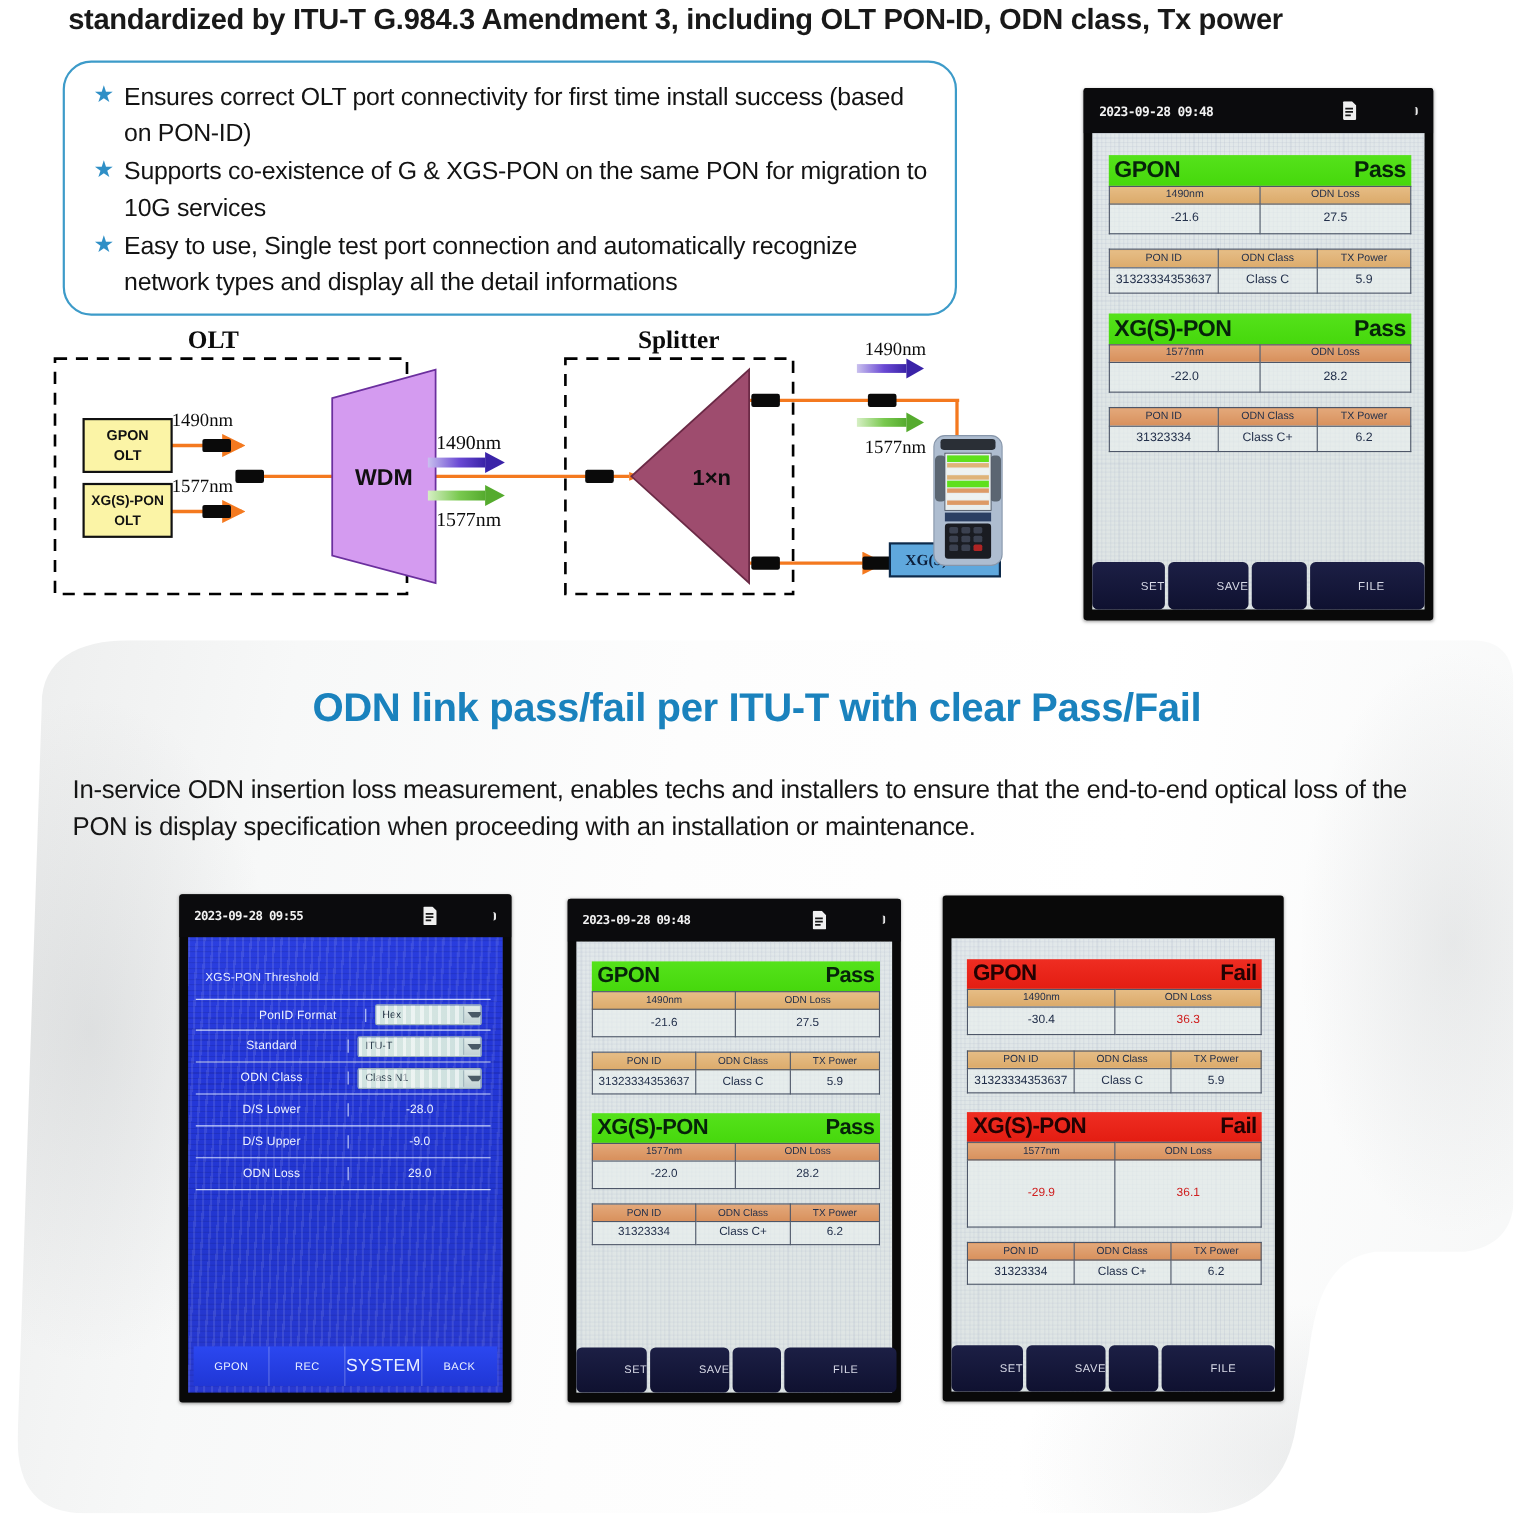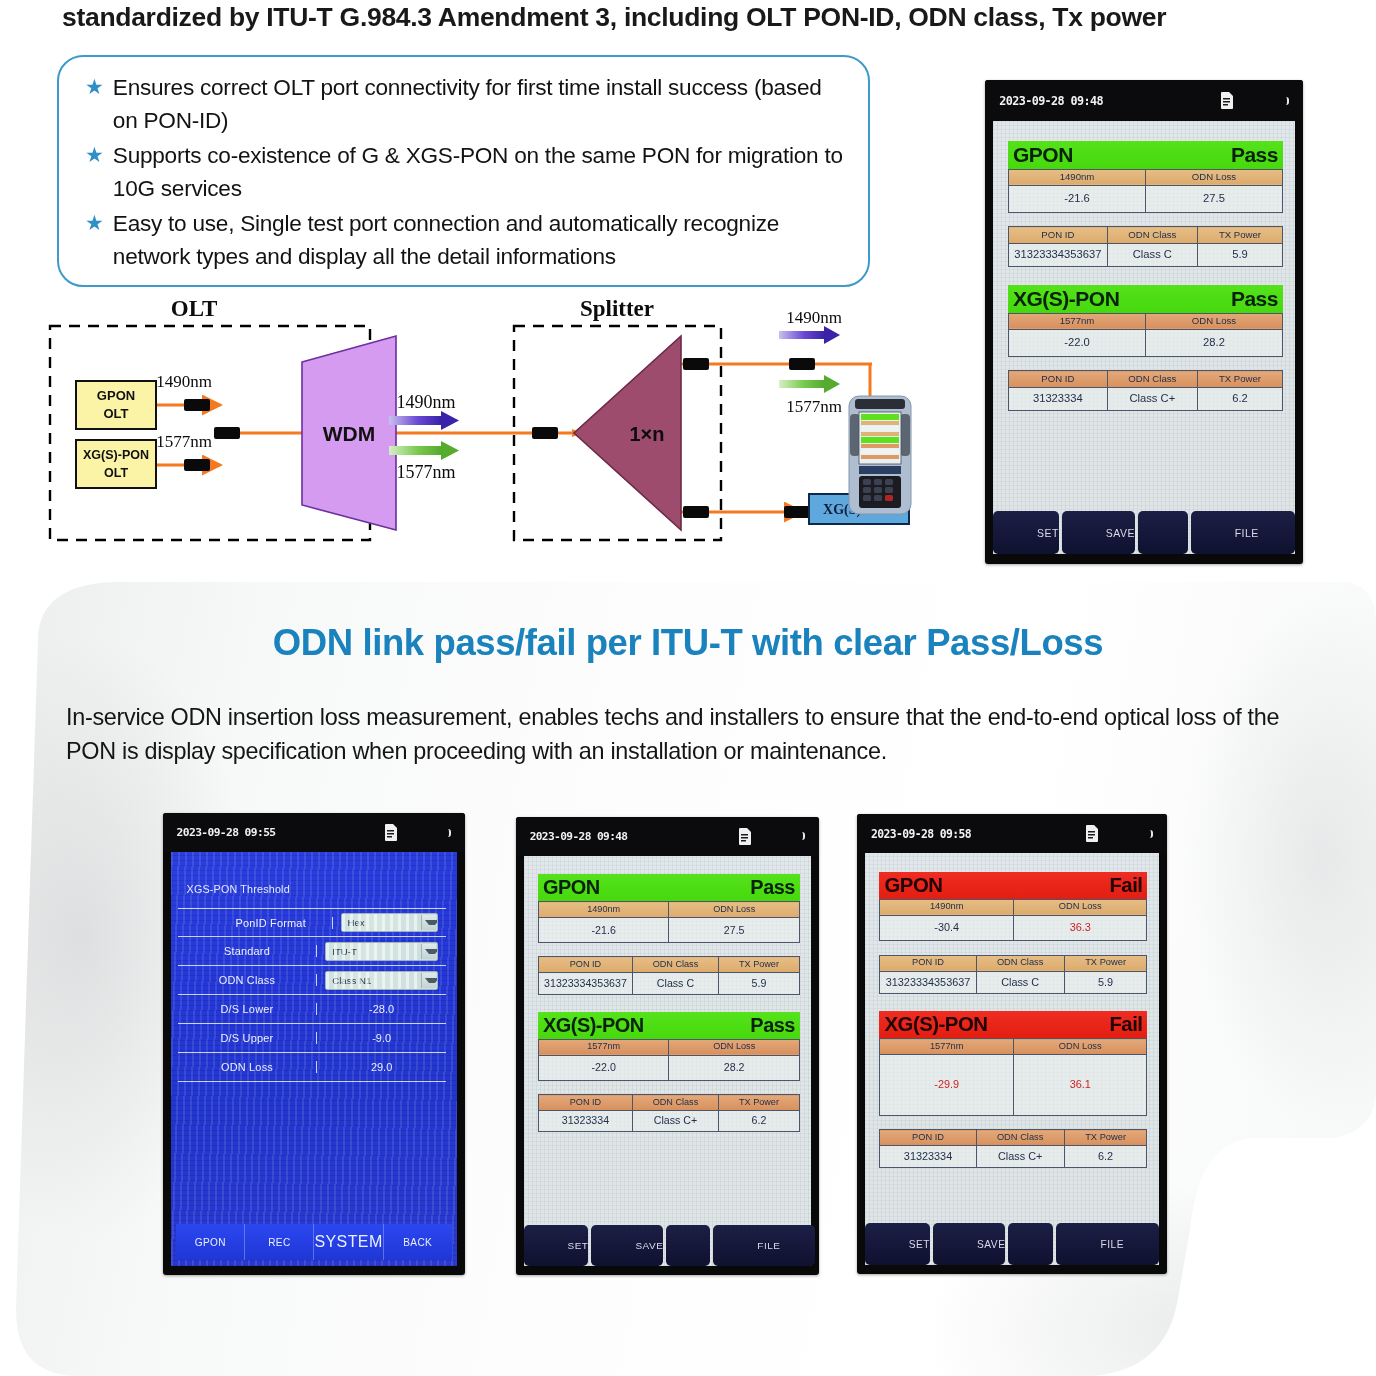"ODN link pass/fail per ITU-T" div.section-title { text: Pass/Loss -> Pass/Fail }
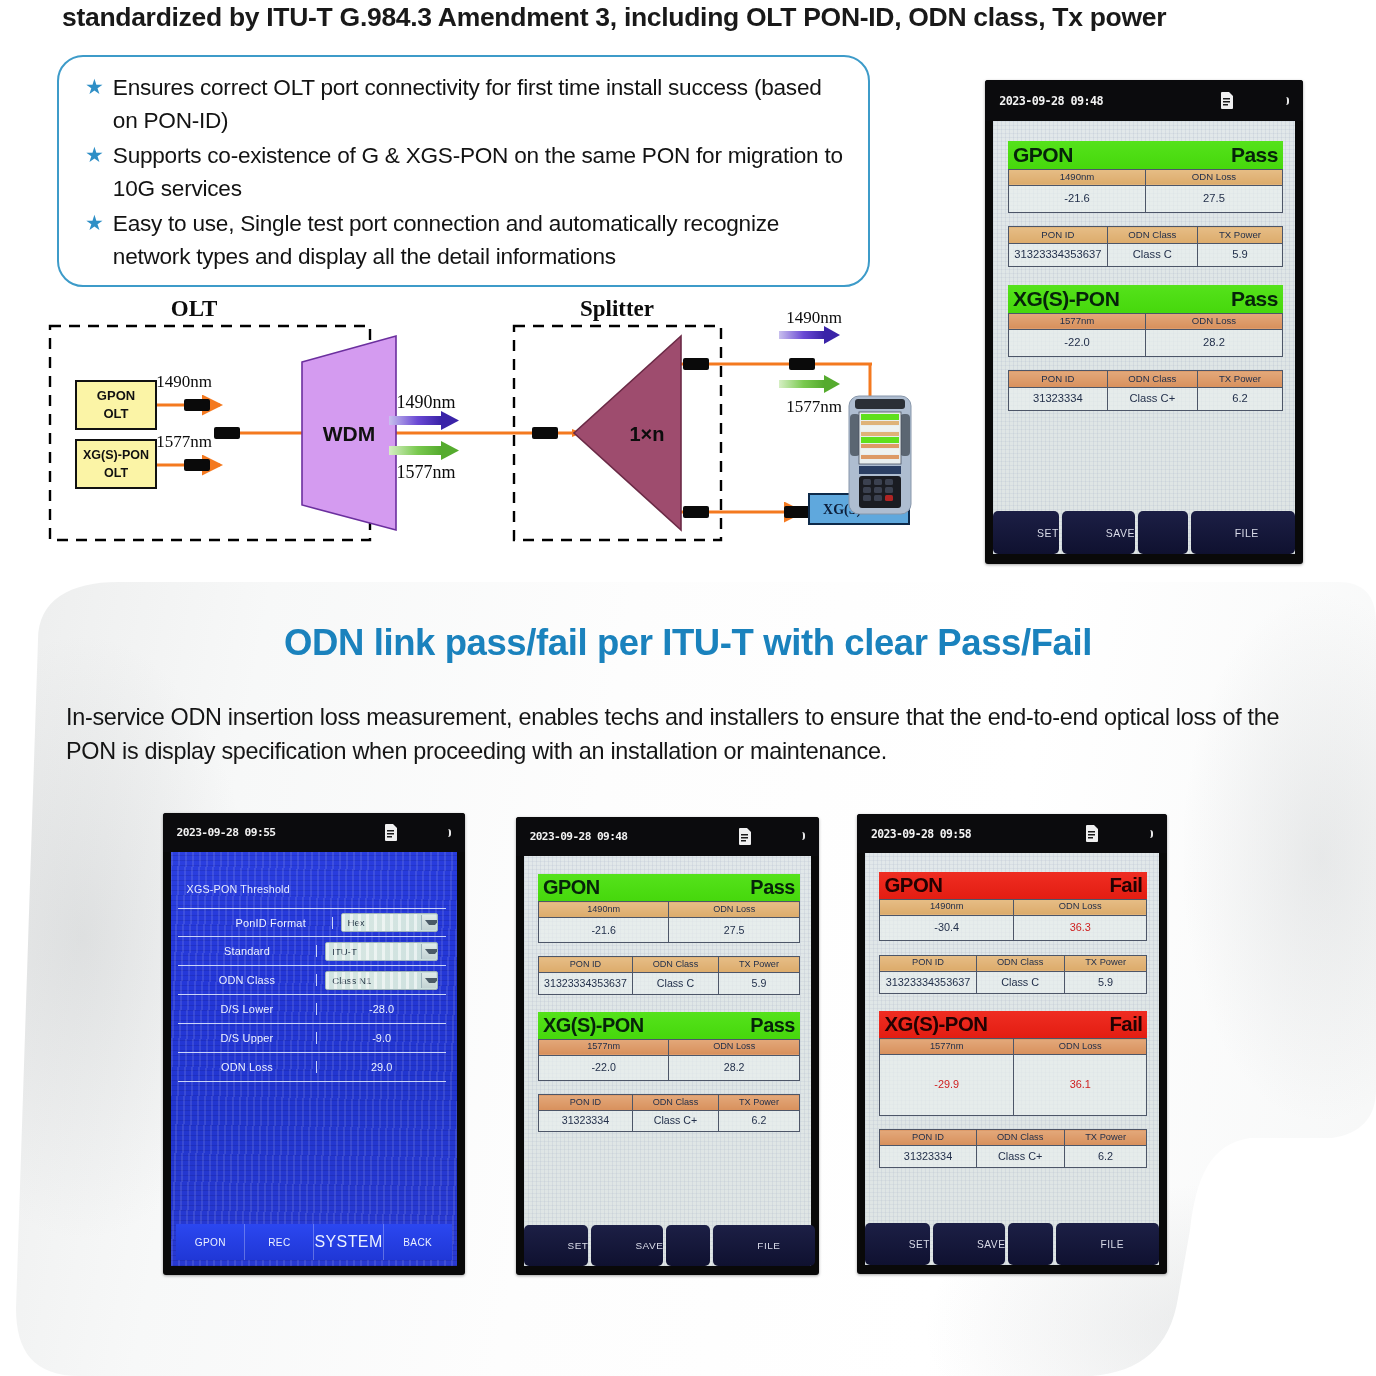"2023-09-28 09:58" div.dev-statusbar { html: <div> <span>2023-09-28 09:58</span> <span></span> <span><svg> <path></path> <path></path> </svg></span> <span><span></span><span></span></span> </div> -> none }
